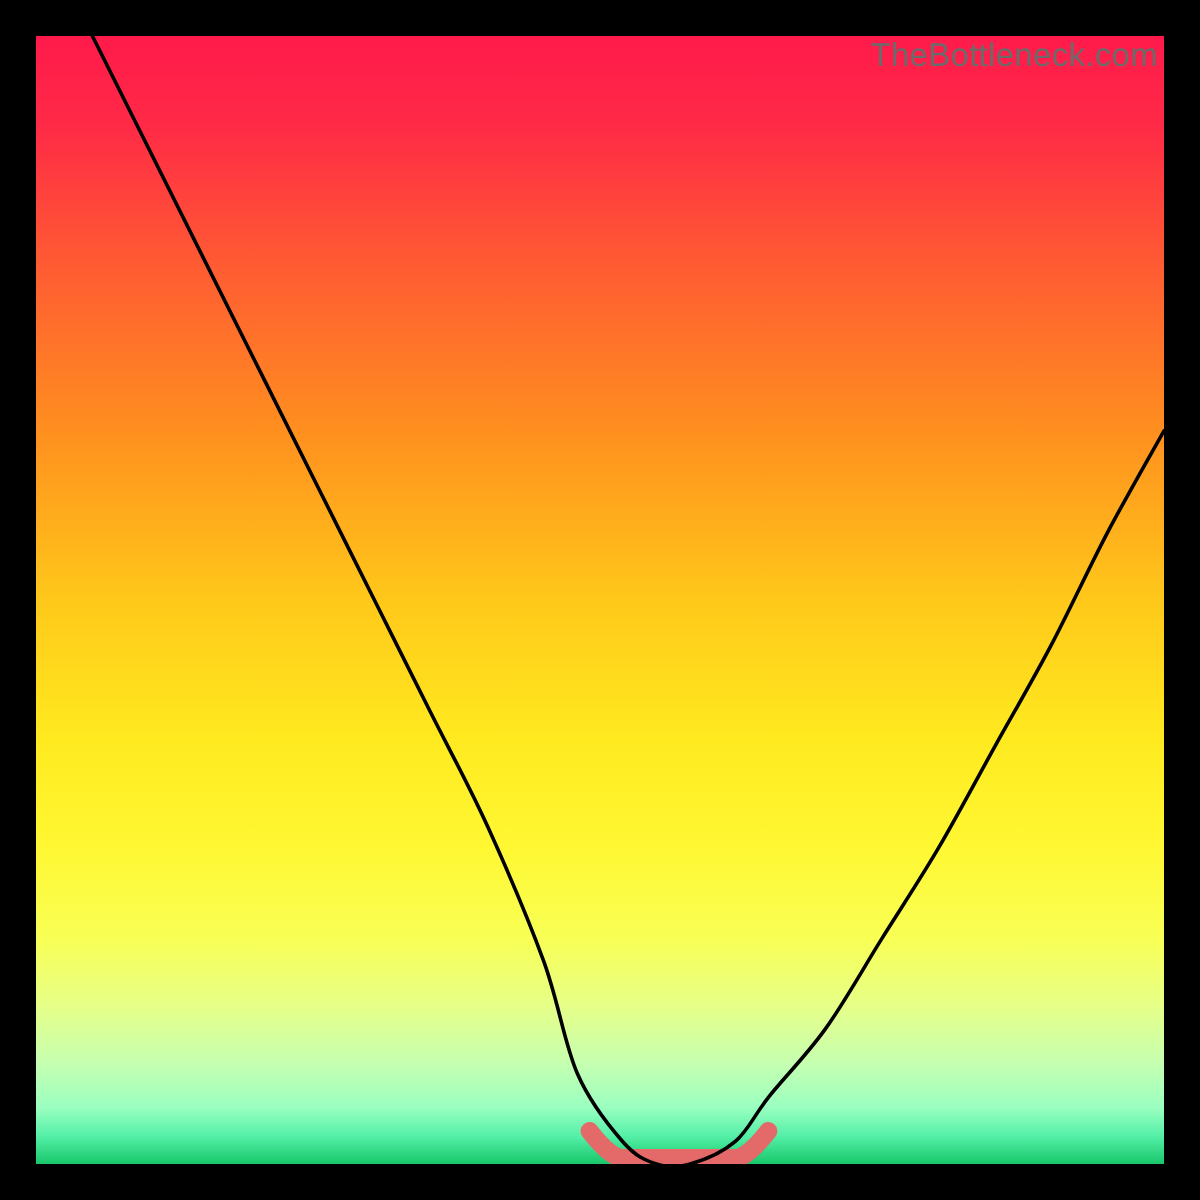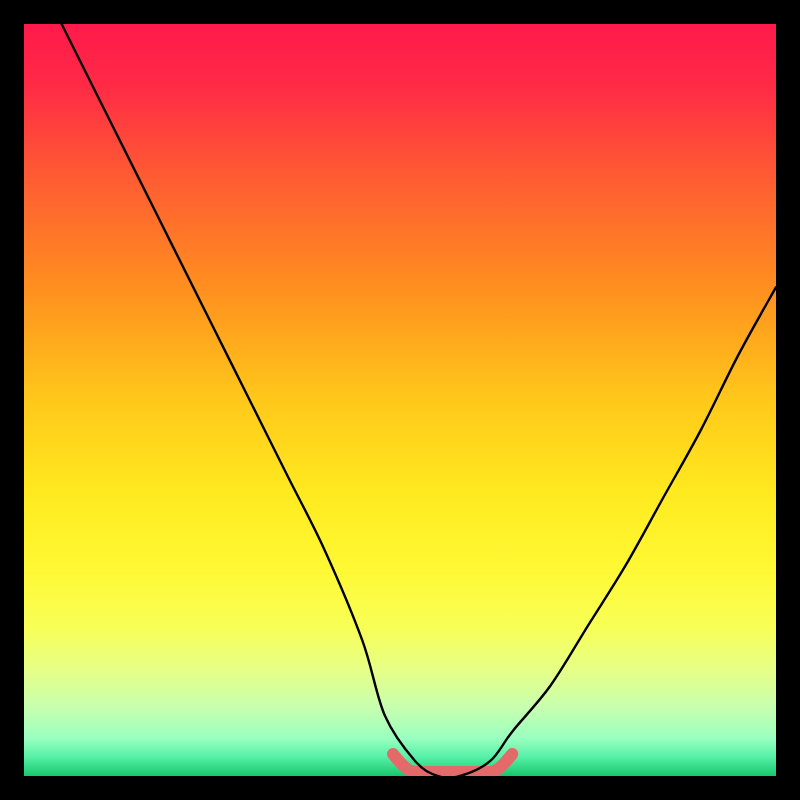"TheBottleneck.com" div.watermark { html: none -> <div>TheBottleneck.com</div> }
